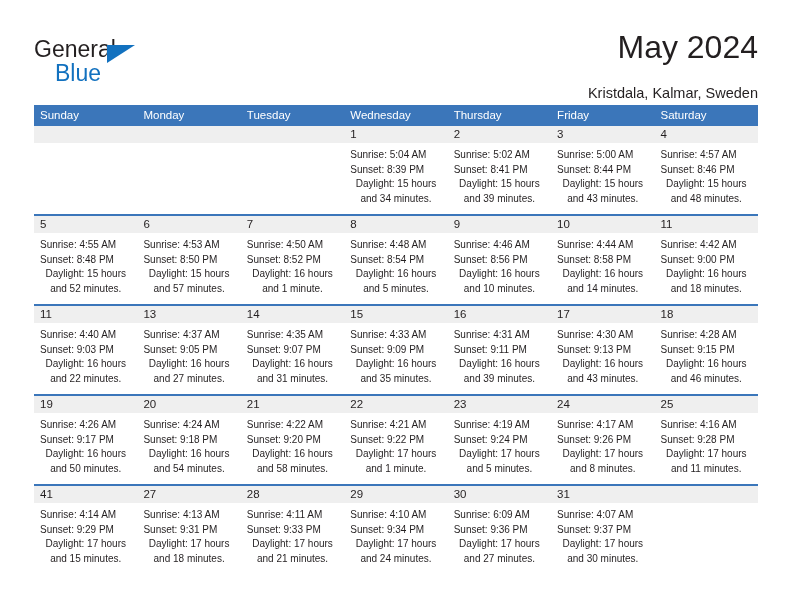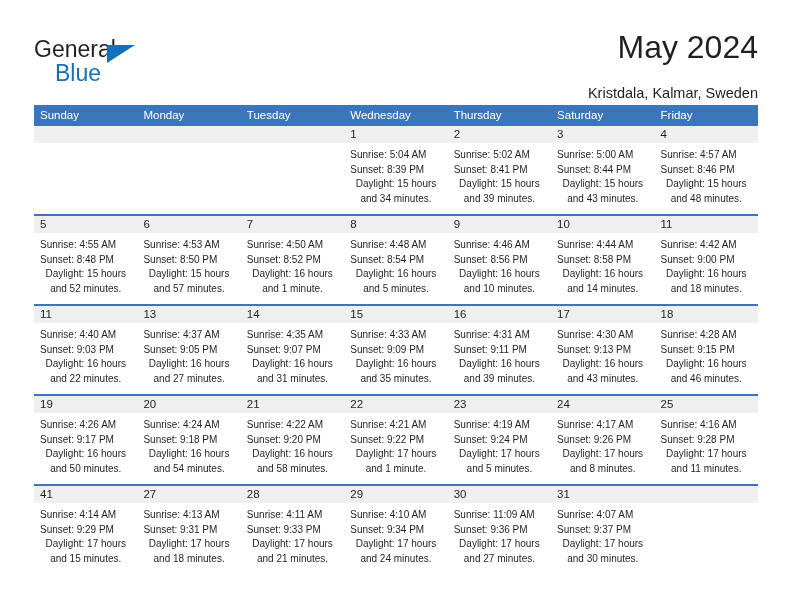"Saturday" div.dow { order: before "Friday" -> after "Friday" }
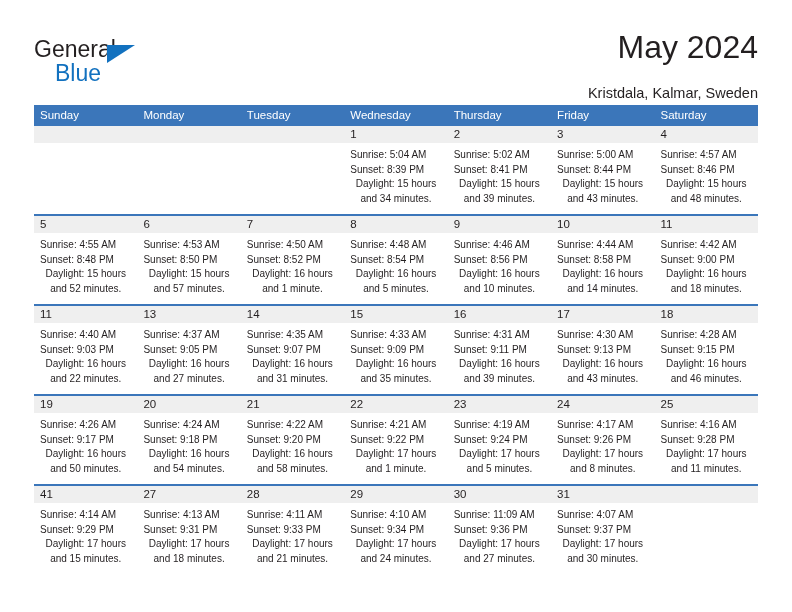"Sunrise: 11:09 AM" div { text: 11:09 -> 6:09 }
